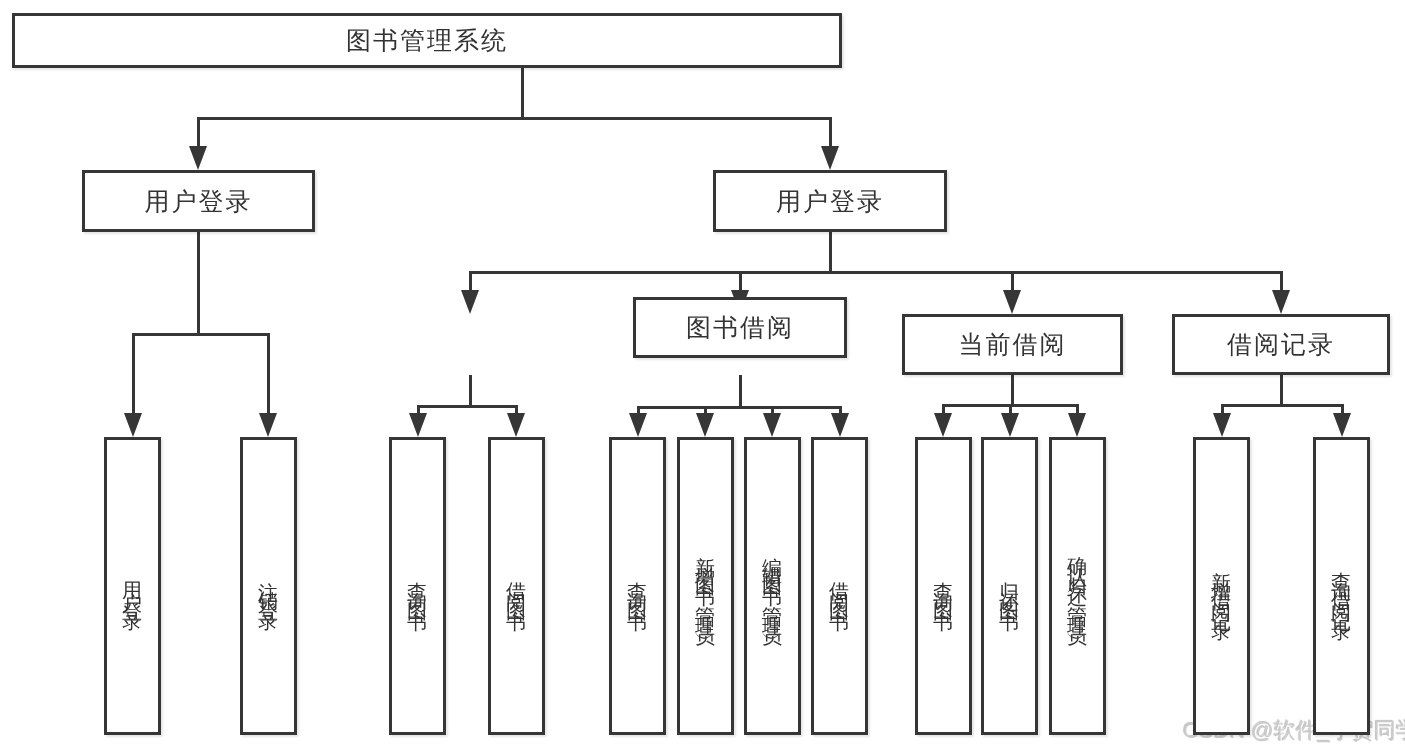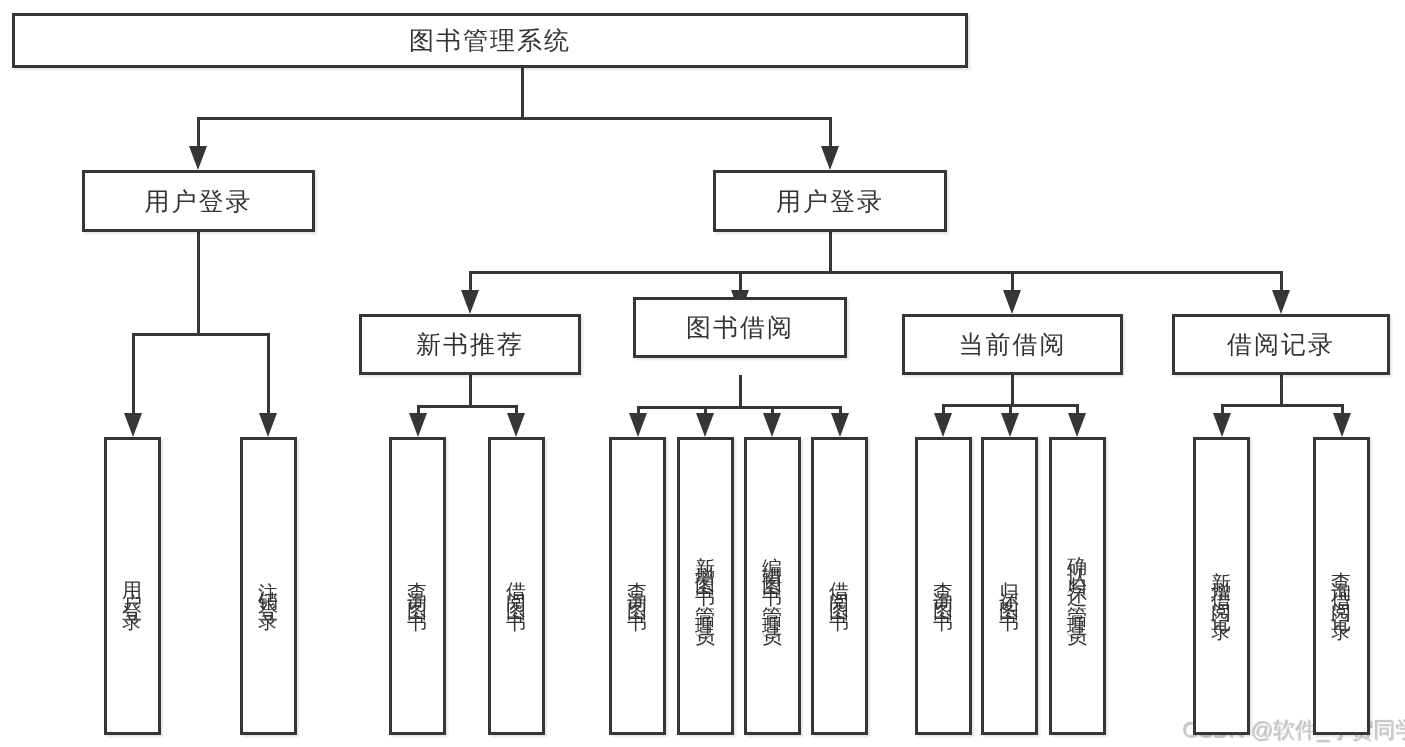"图书管理系统" div.node { width: 956px -> 830px }
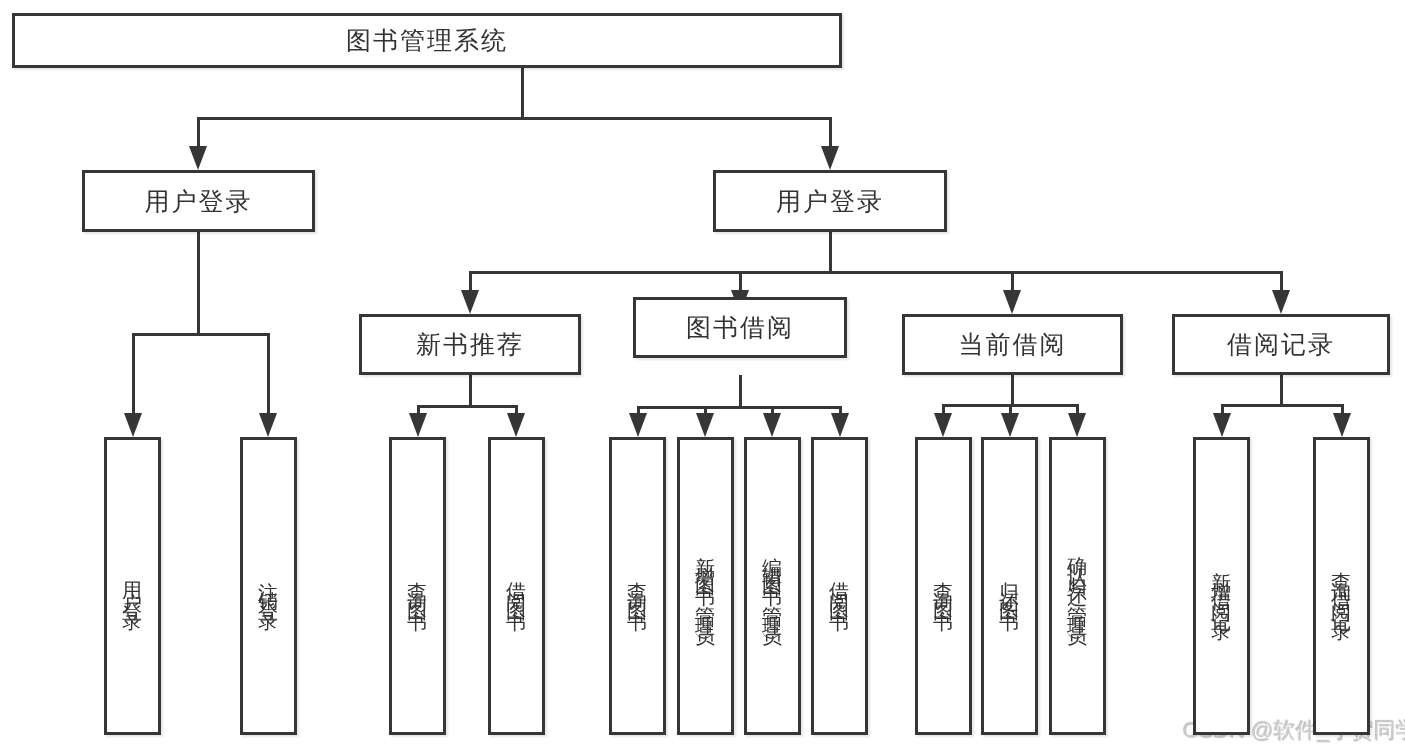"新书推荐" div.node { html: <div> <span>新书推荐</span> </div> -> none }
